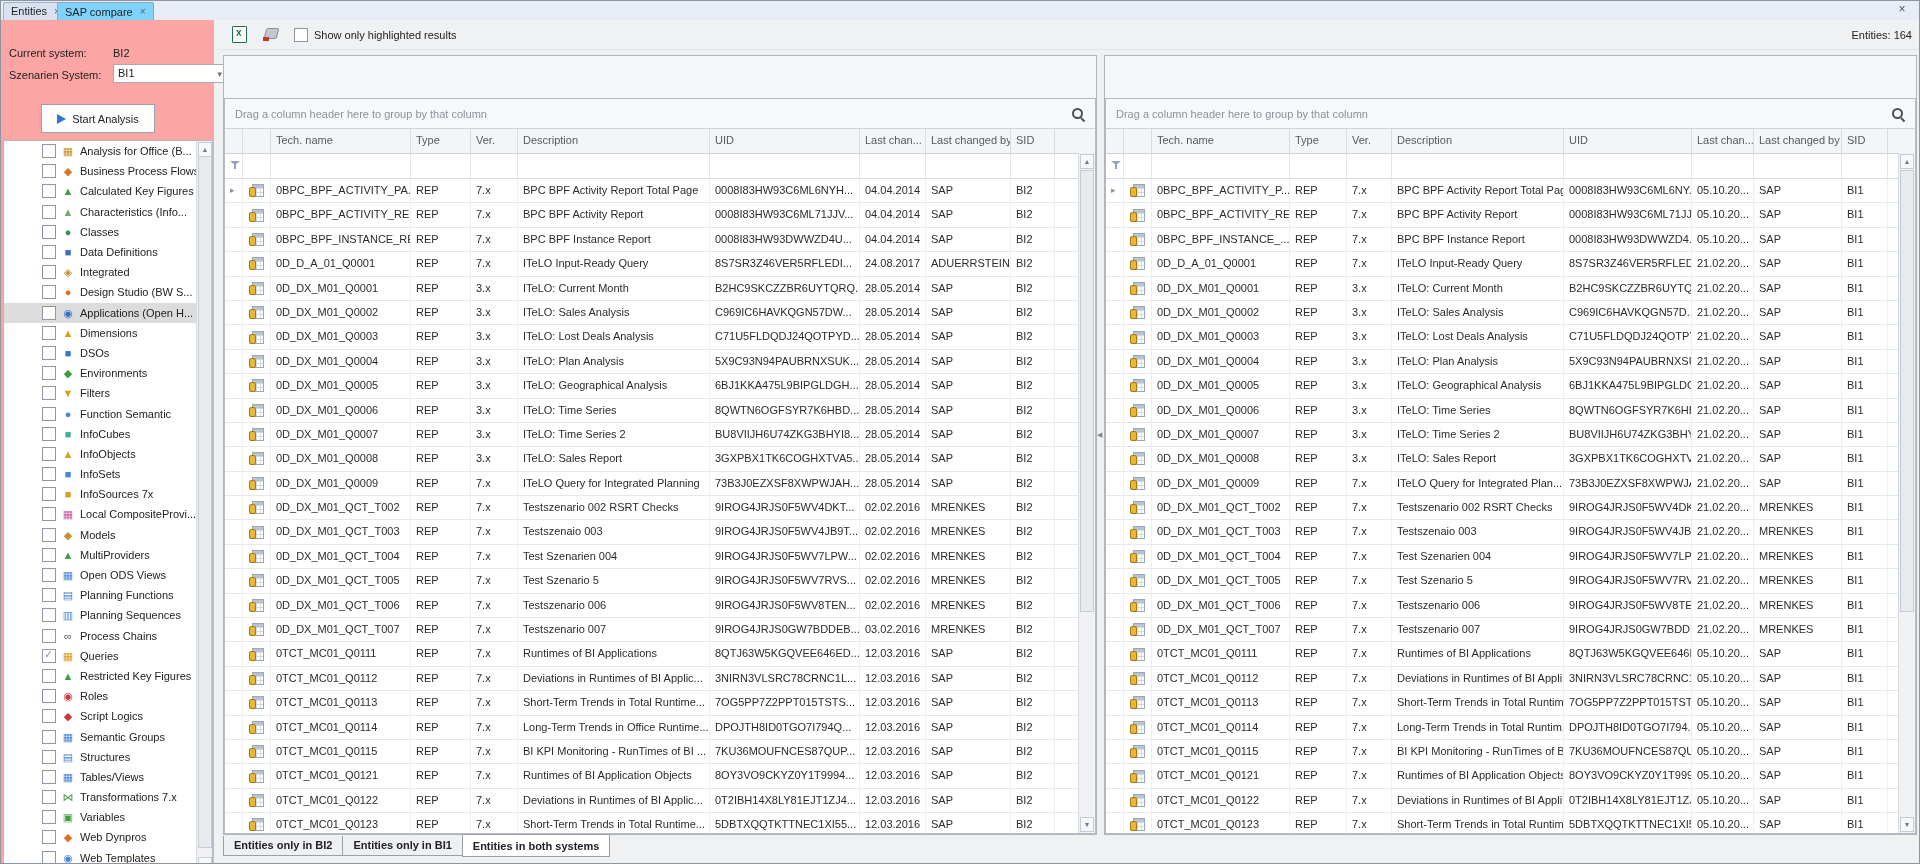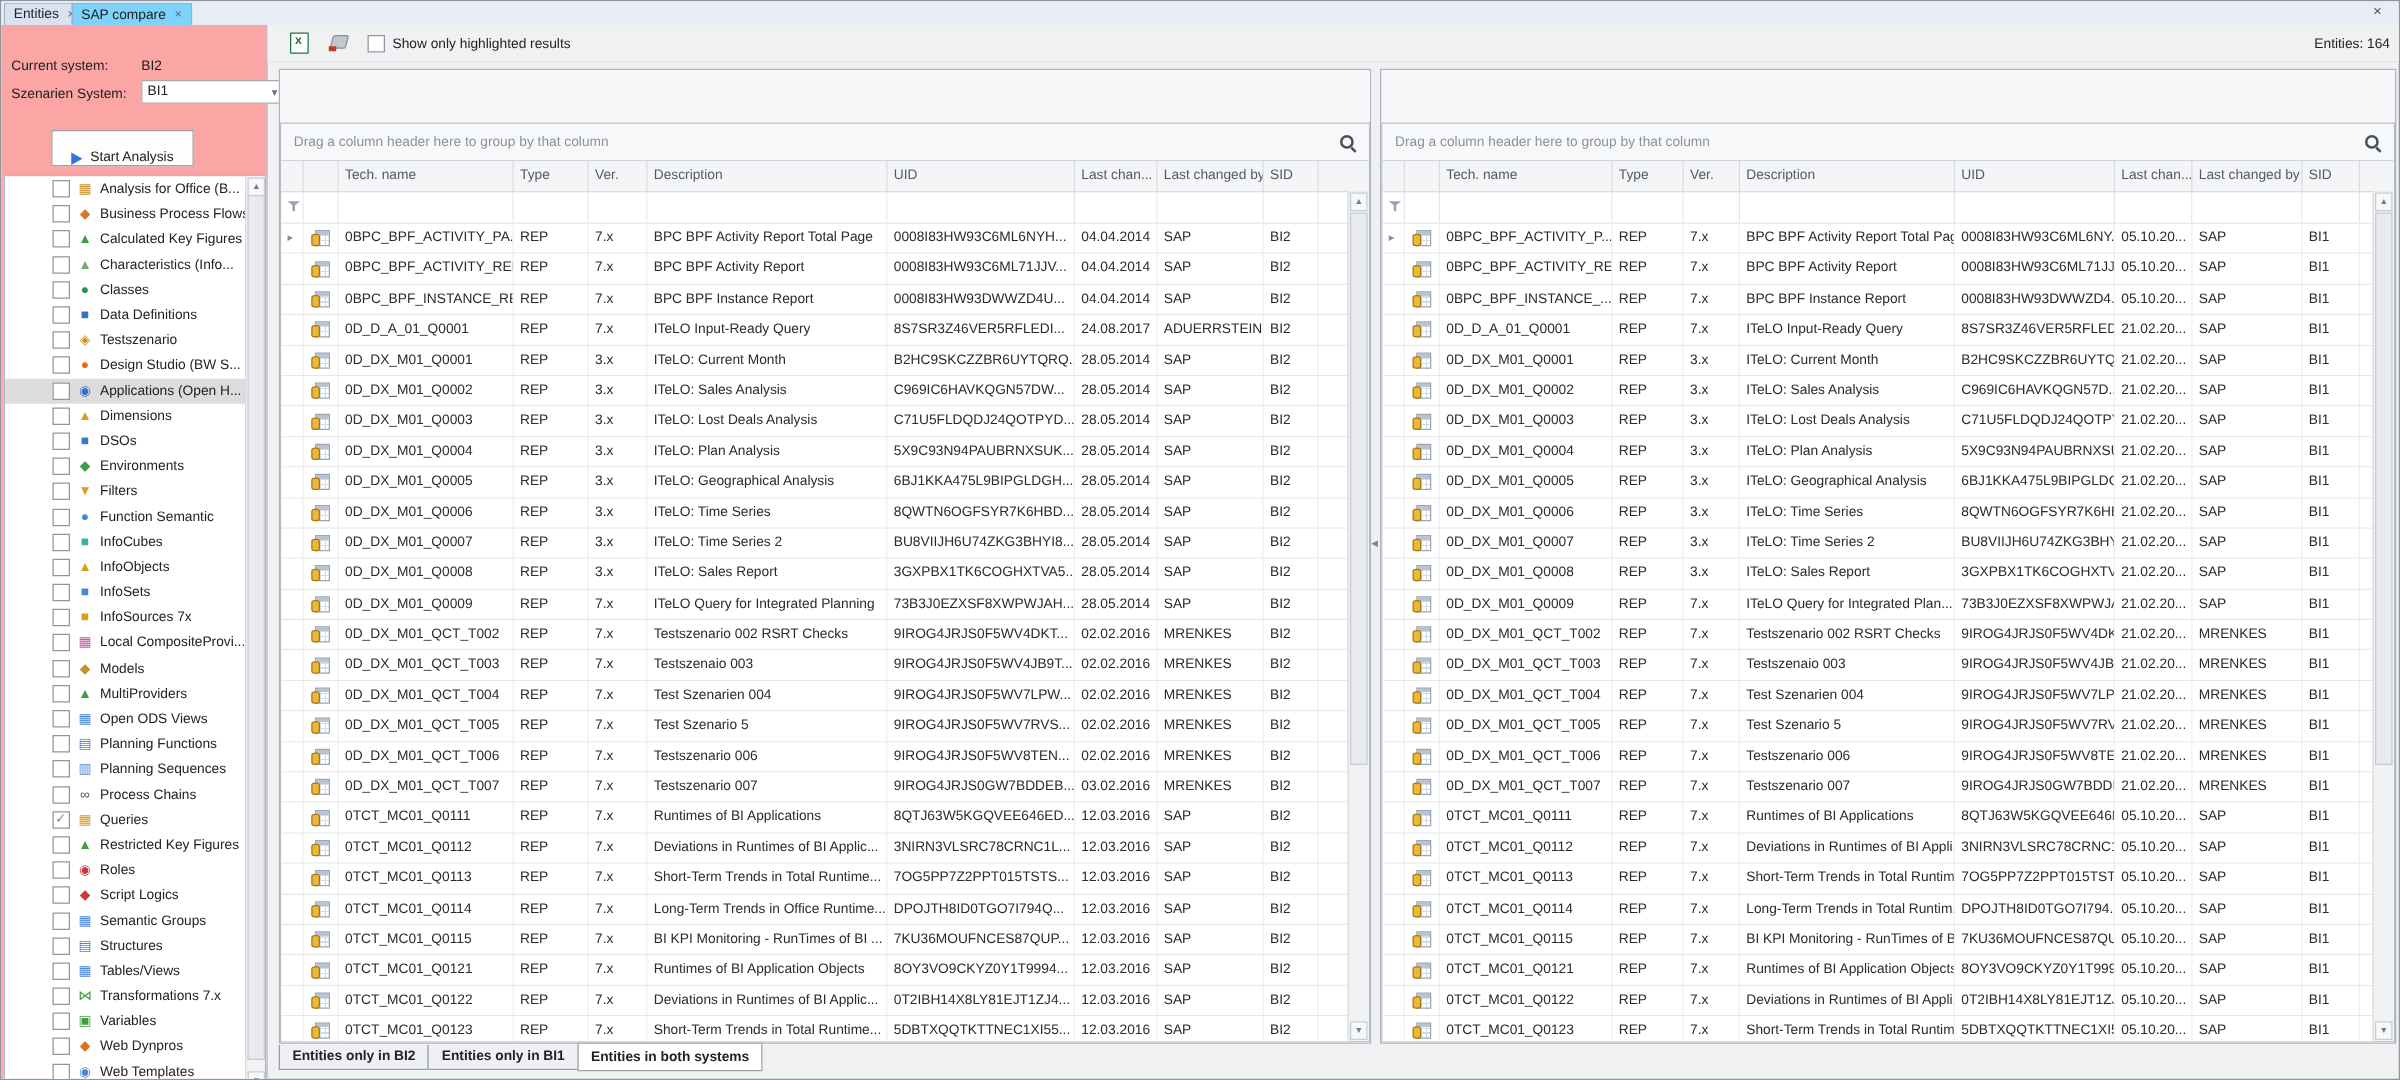"Start Analysis" .start-btn { align-items: flex-end -> center }
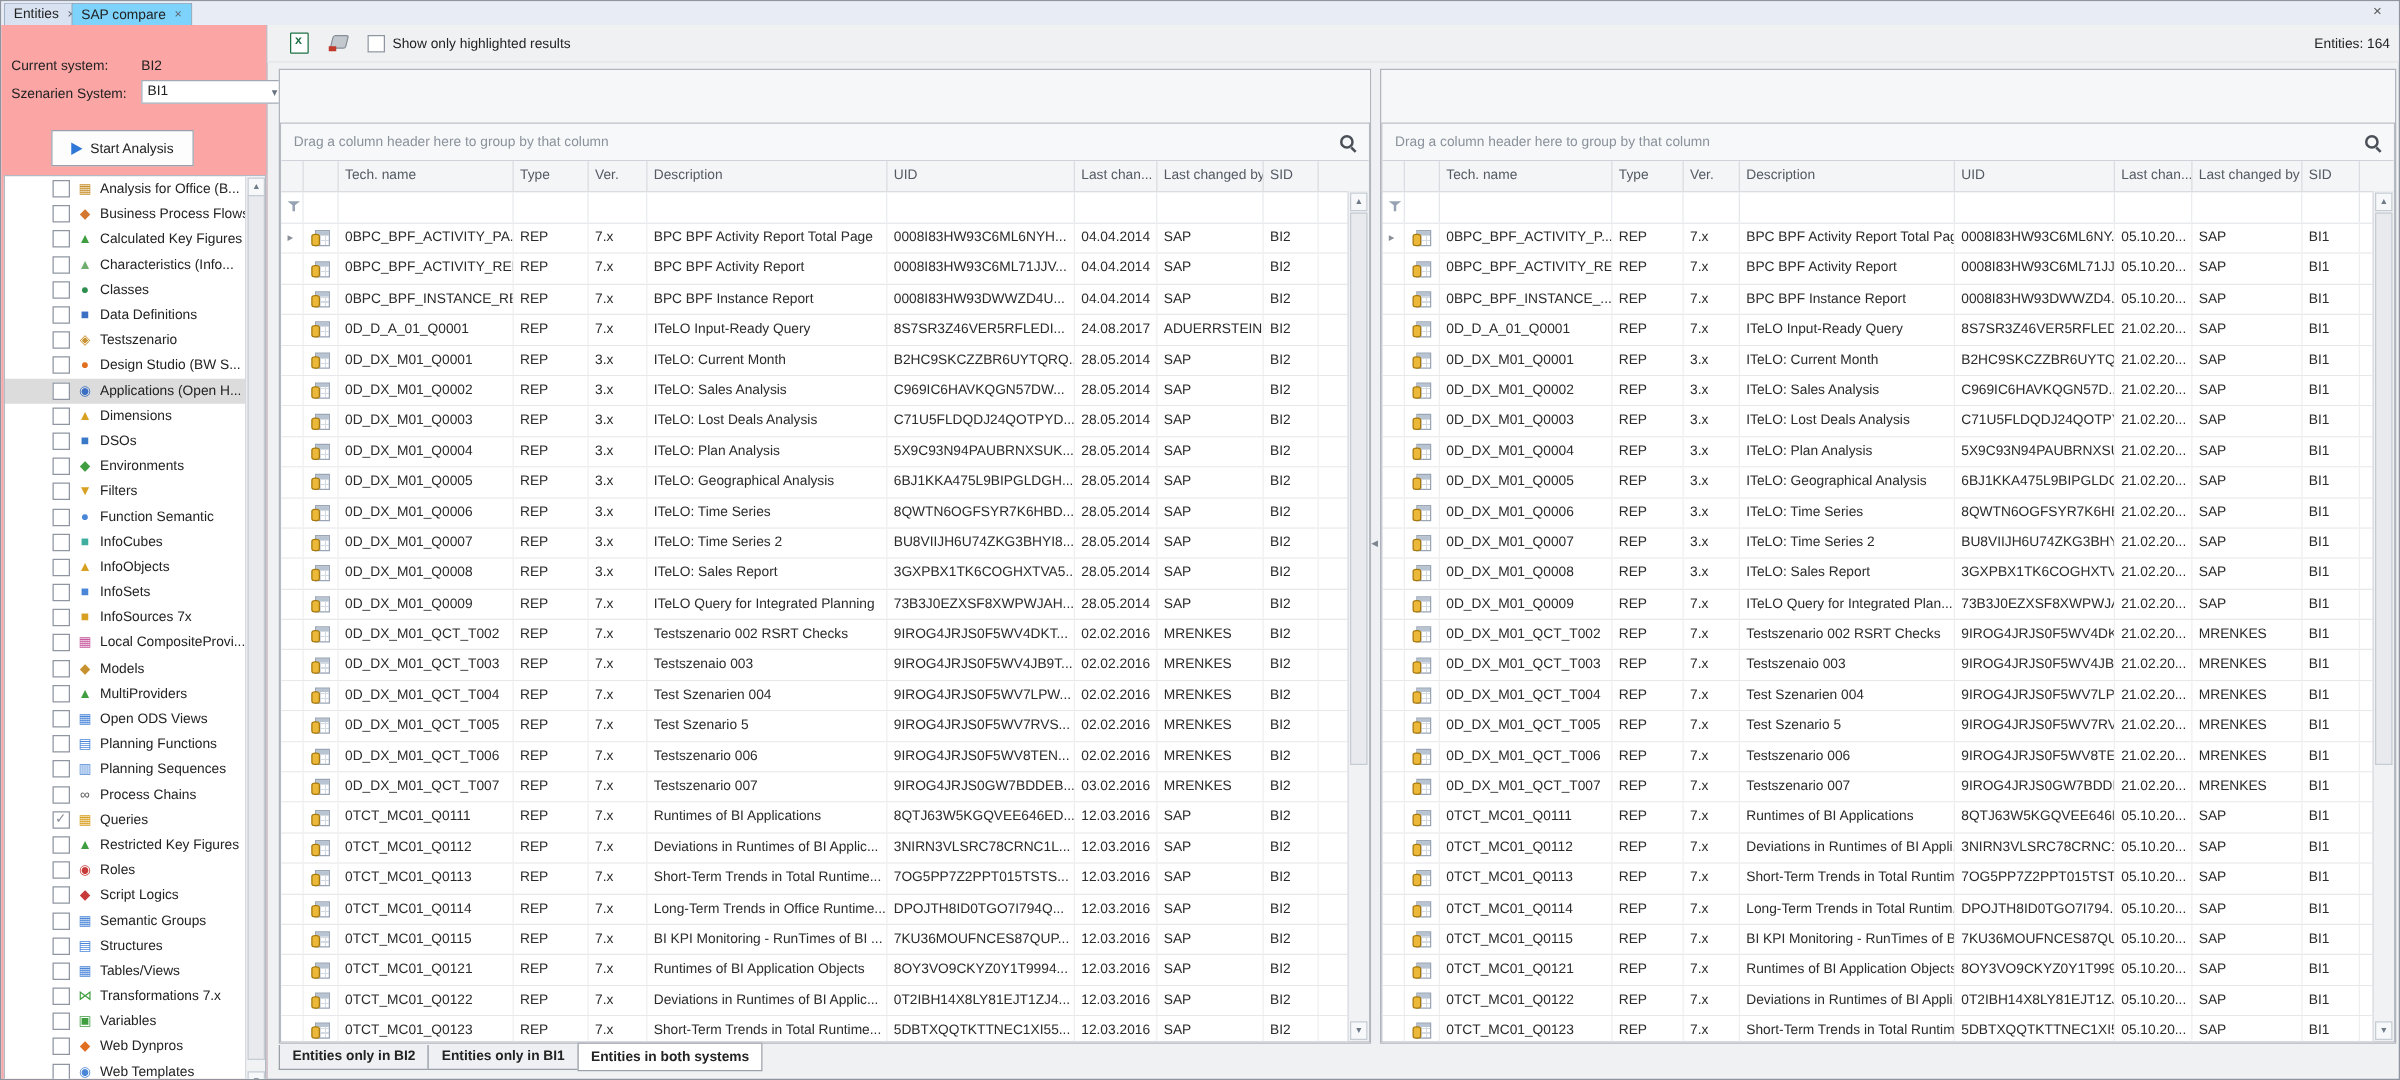"Testszenario" div { text: Testszenario -> Integrated }
